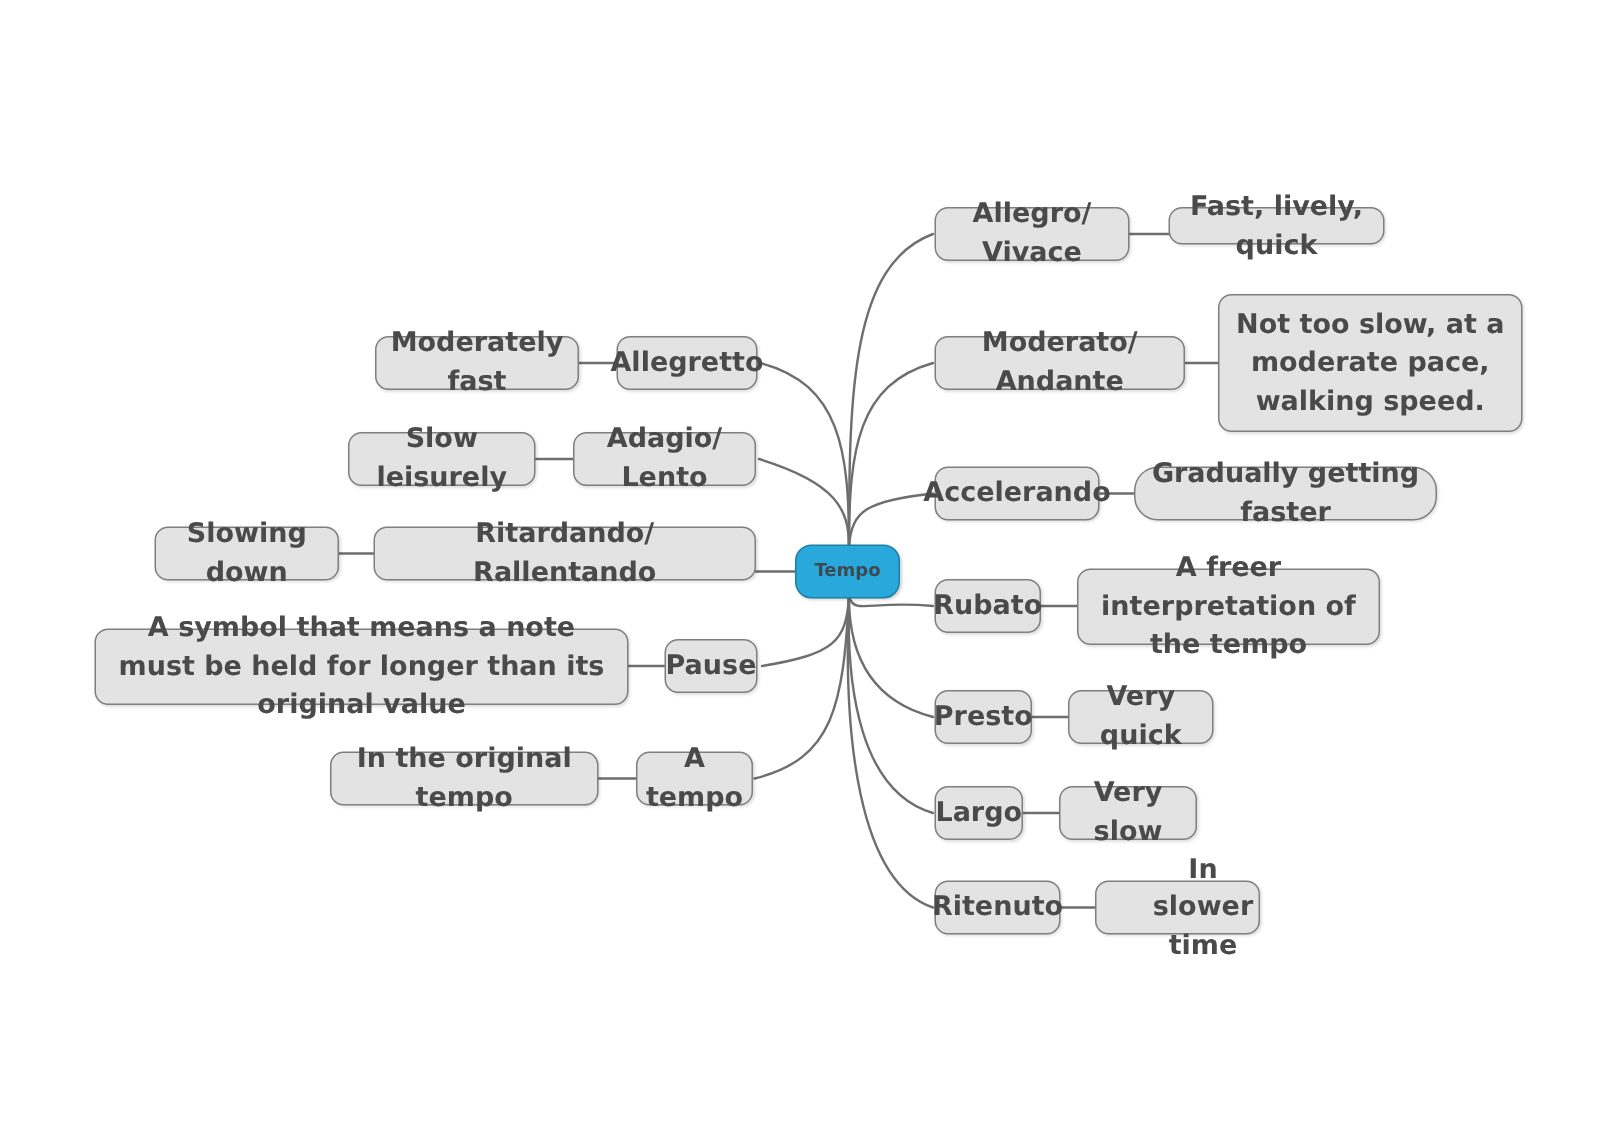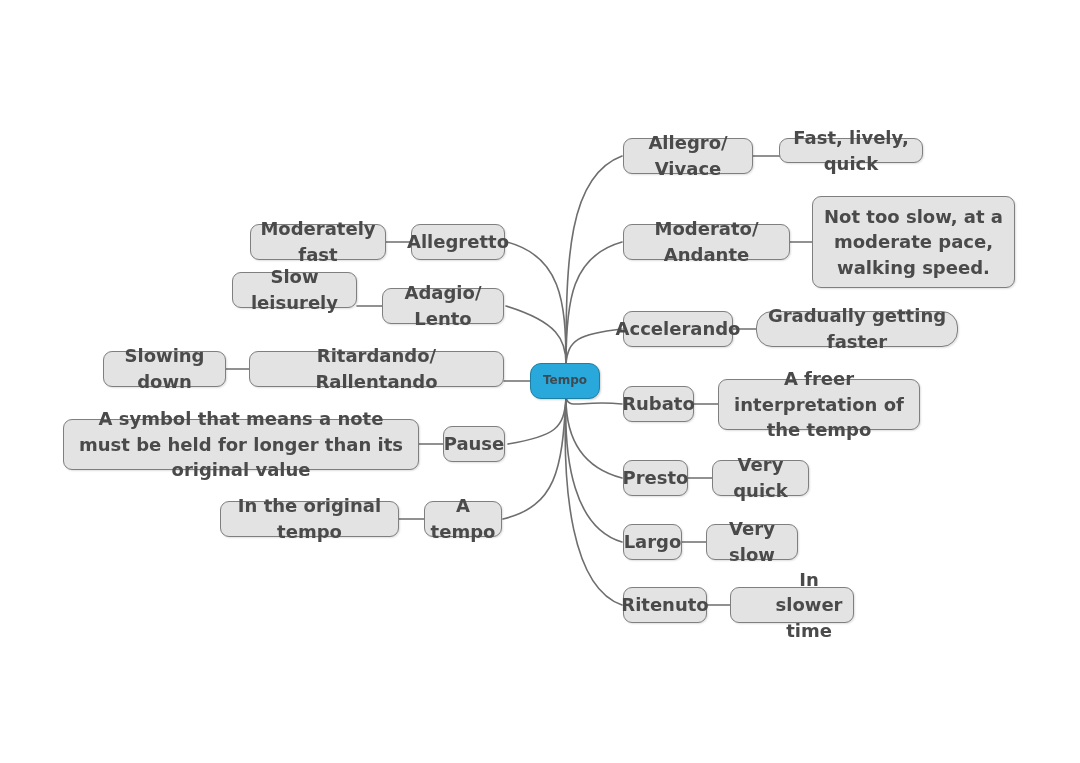"Slow leisurely" div.node { top: 272px -> 288px }
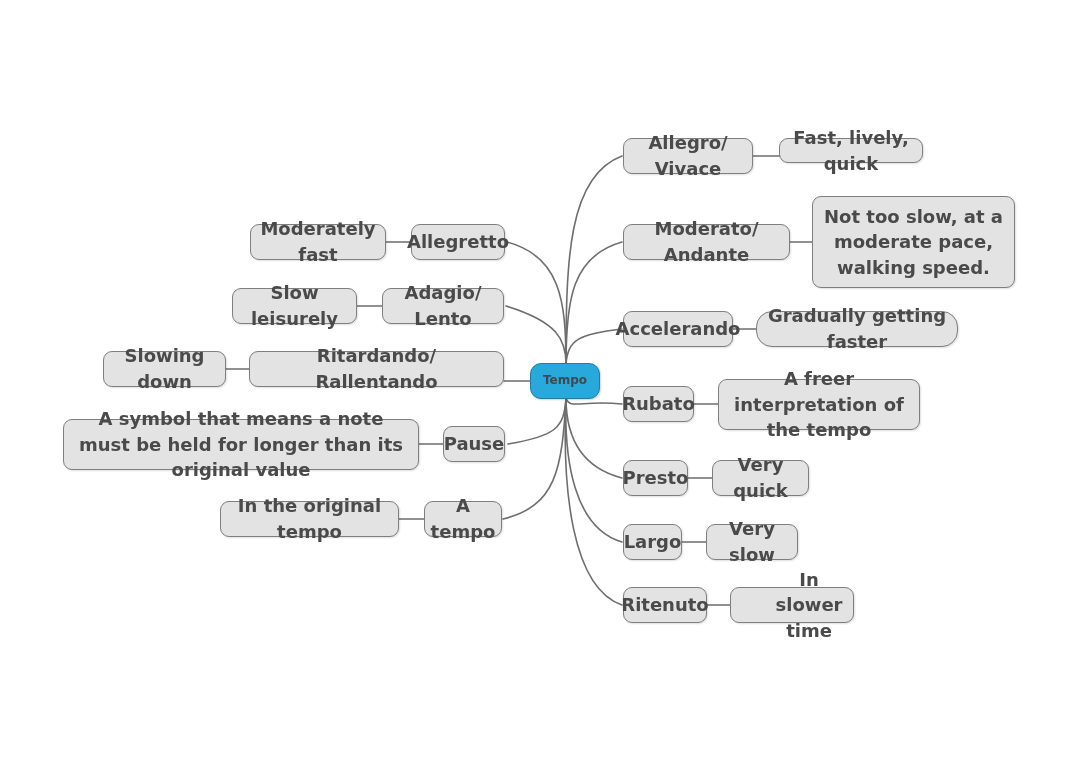"In slower time" div.node { width: 124px -> 110px }
